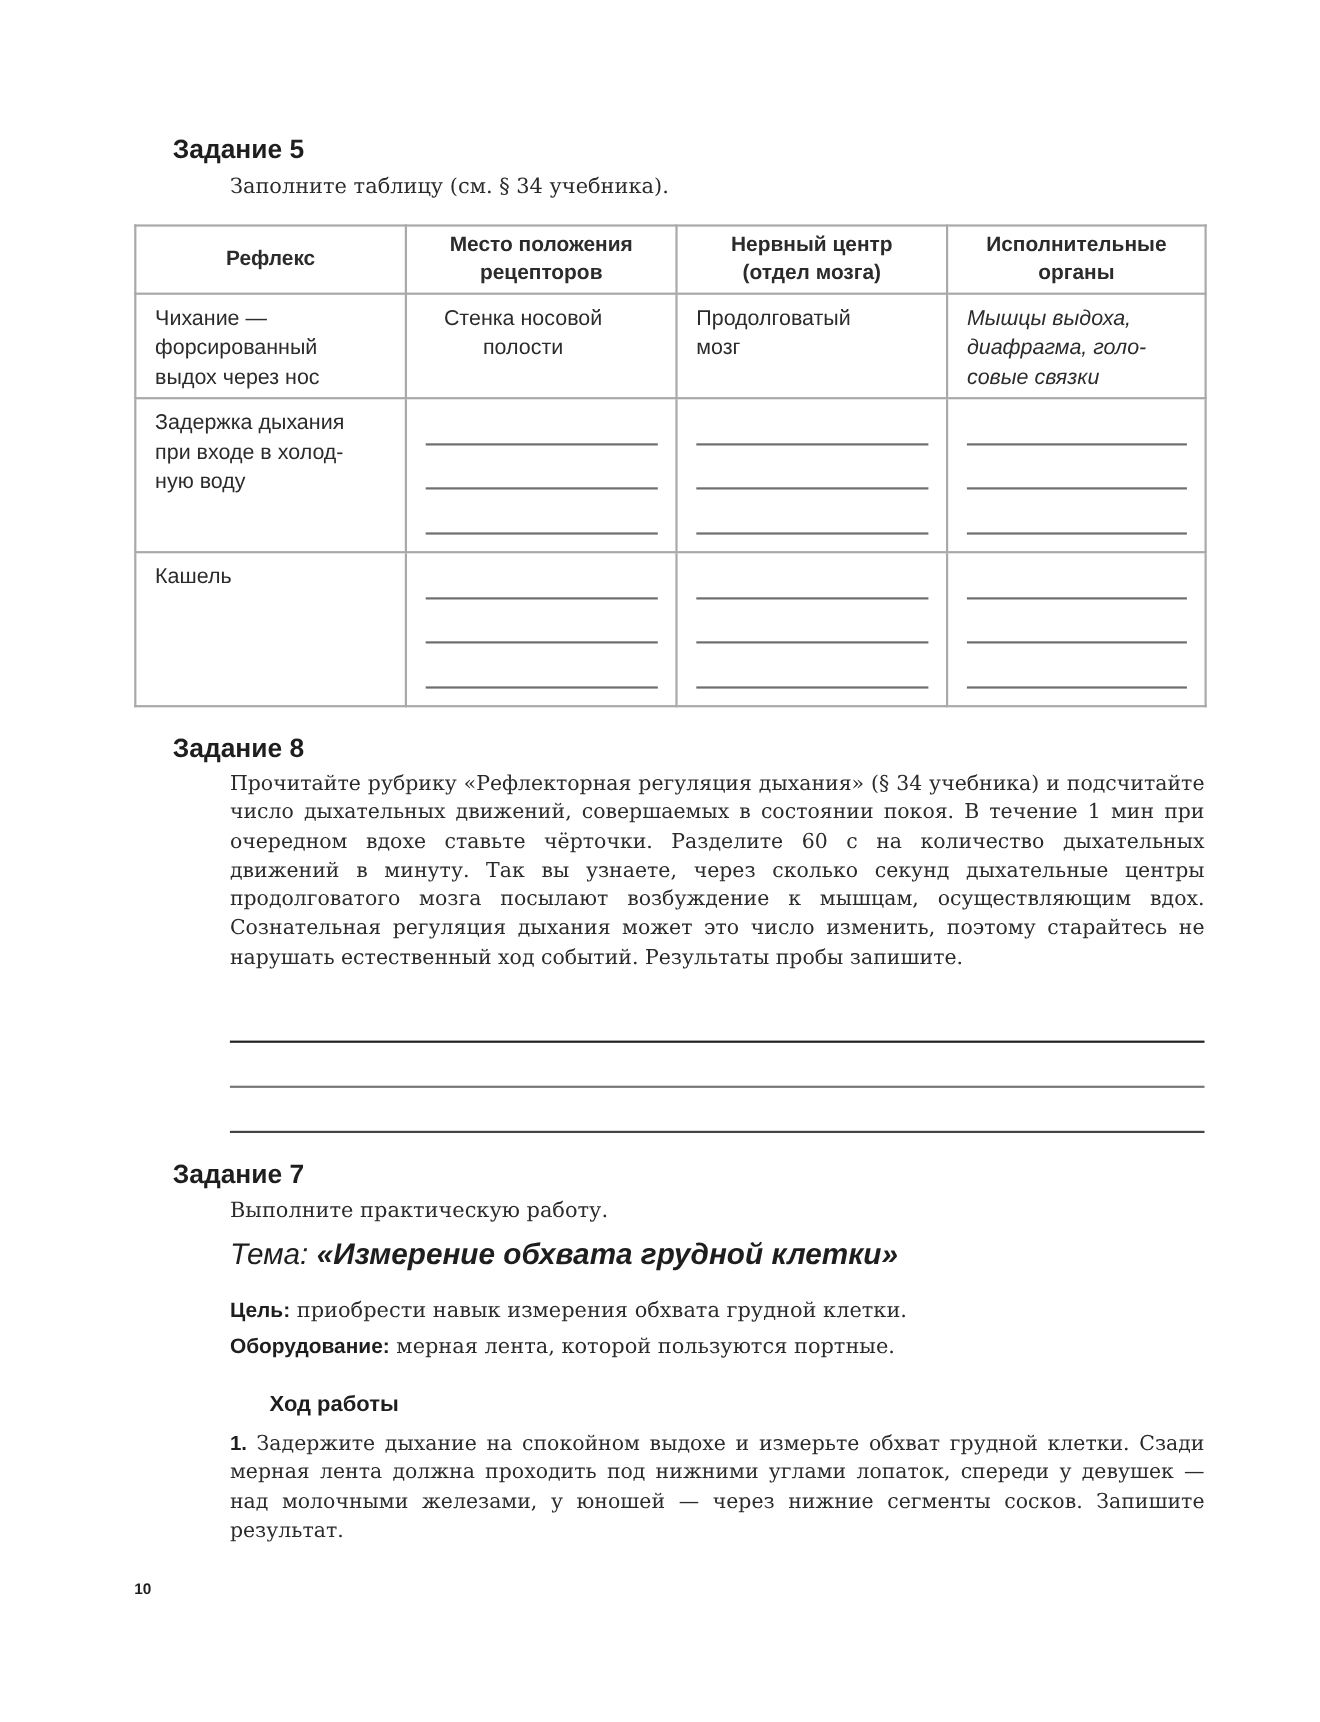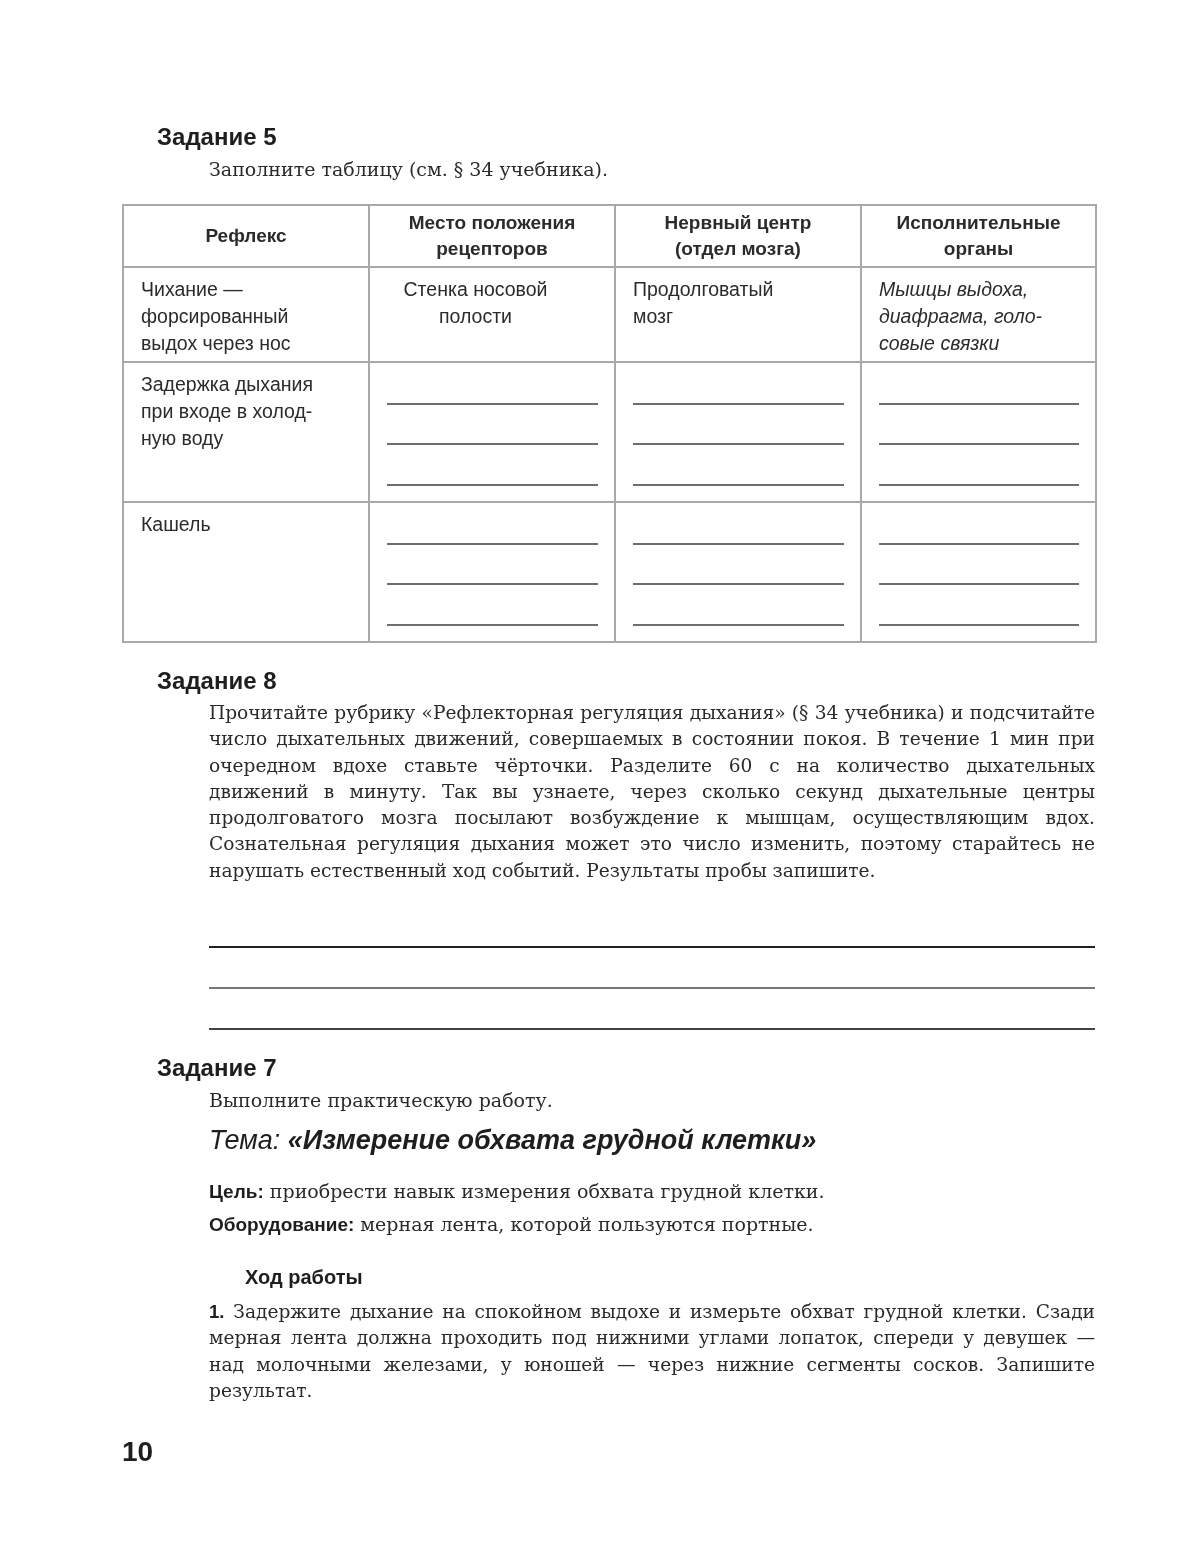"10" .page-num { font-size: 28px -> 14px }
